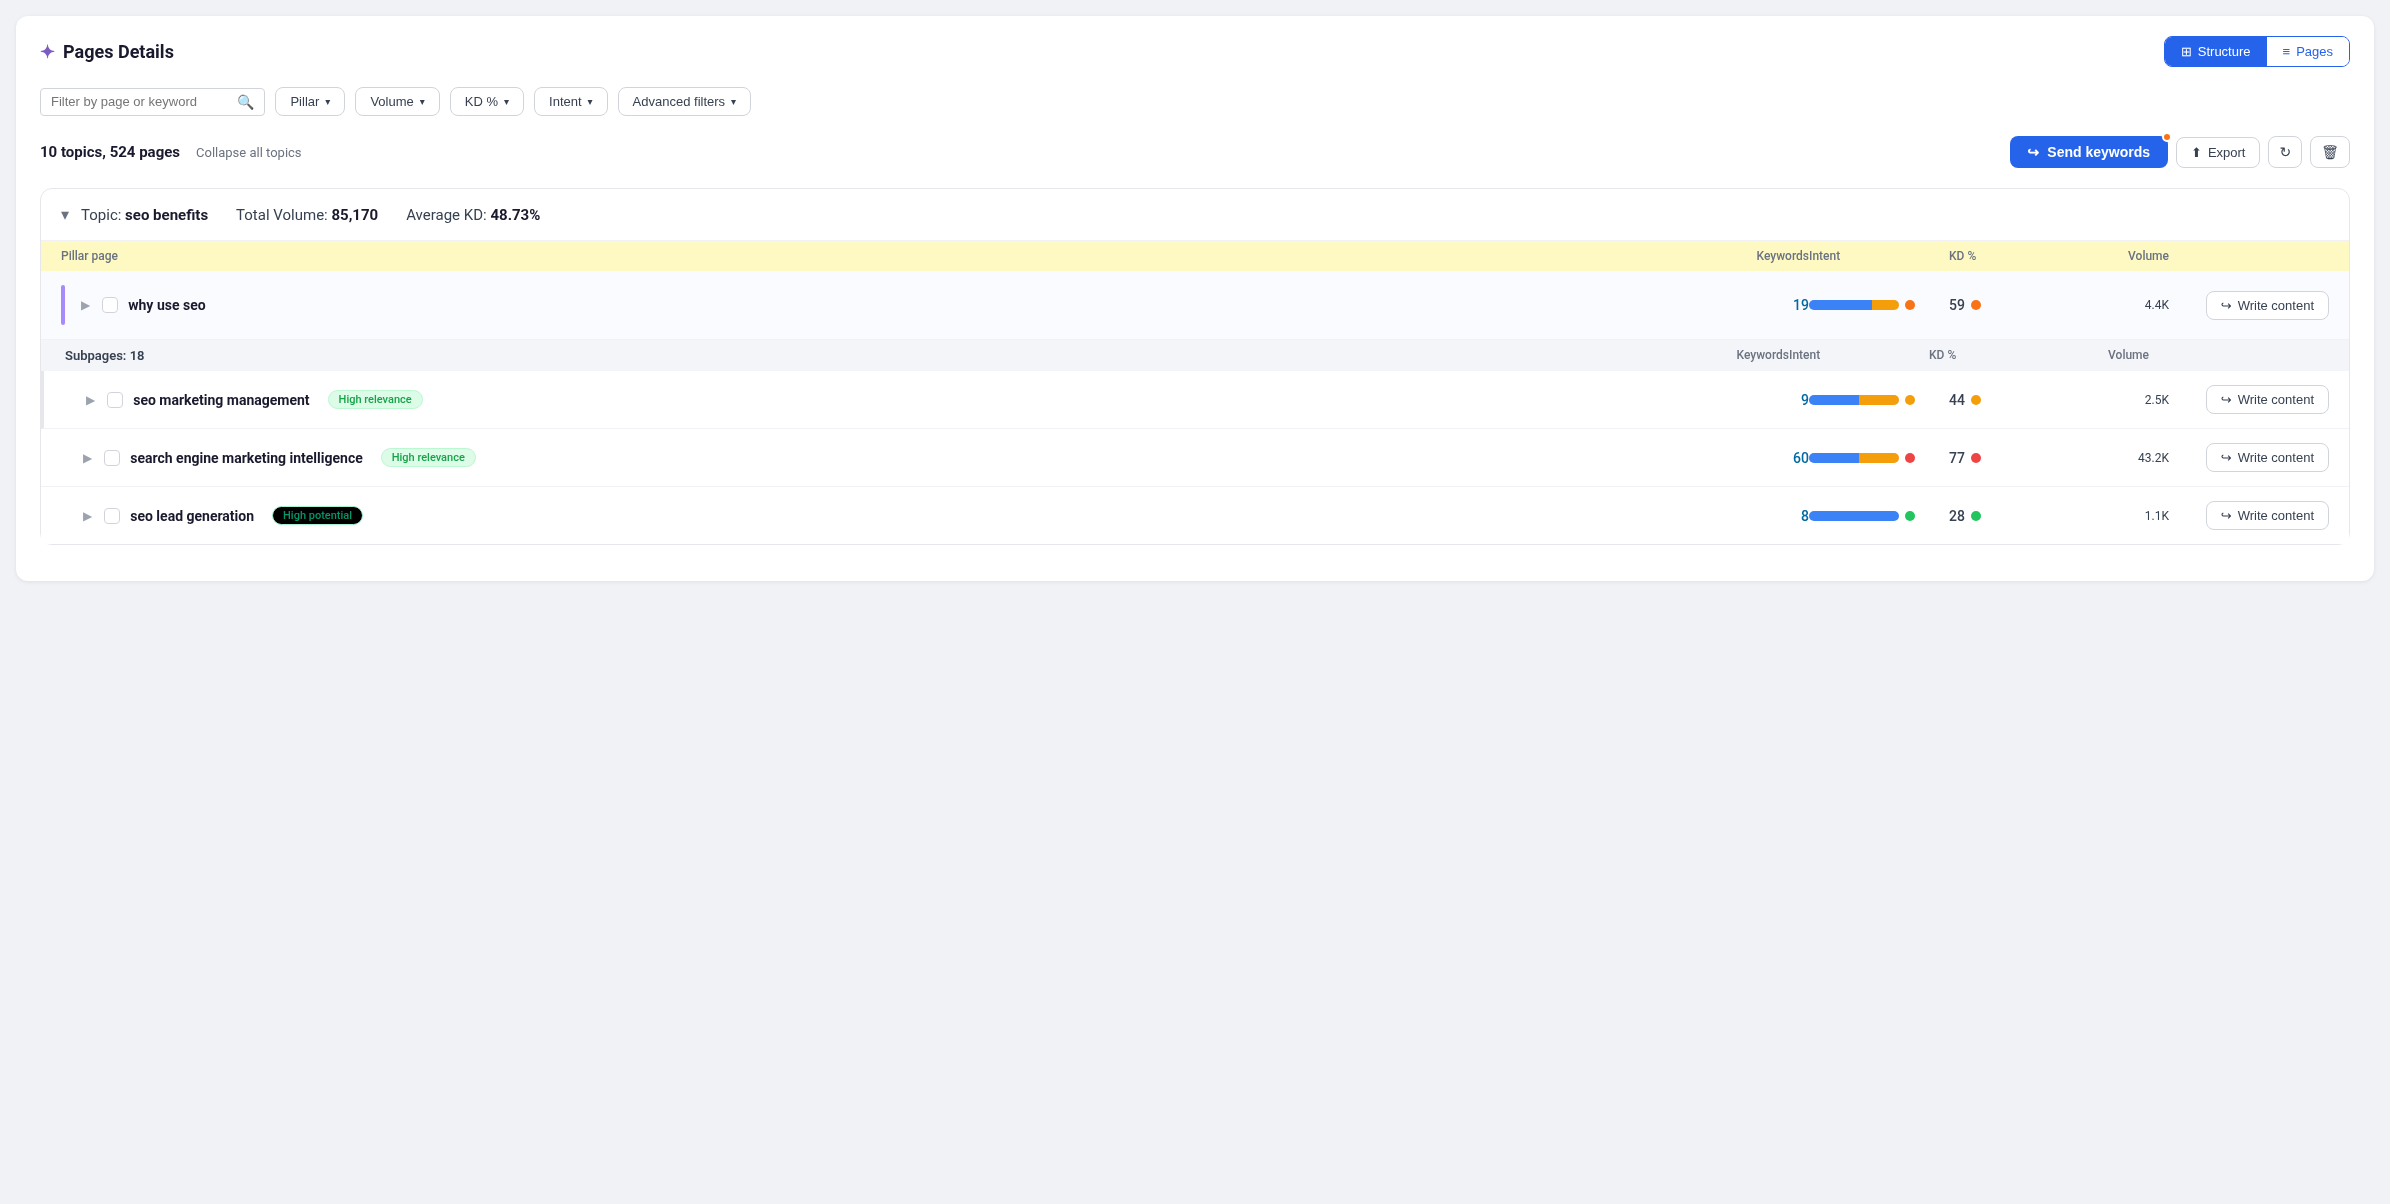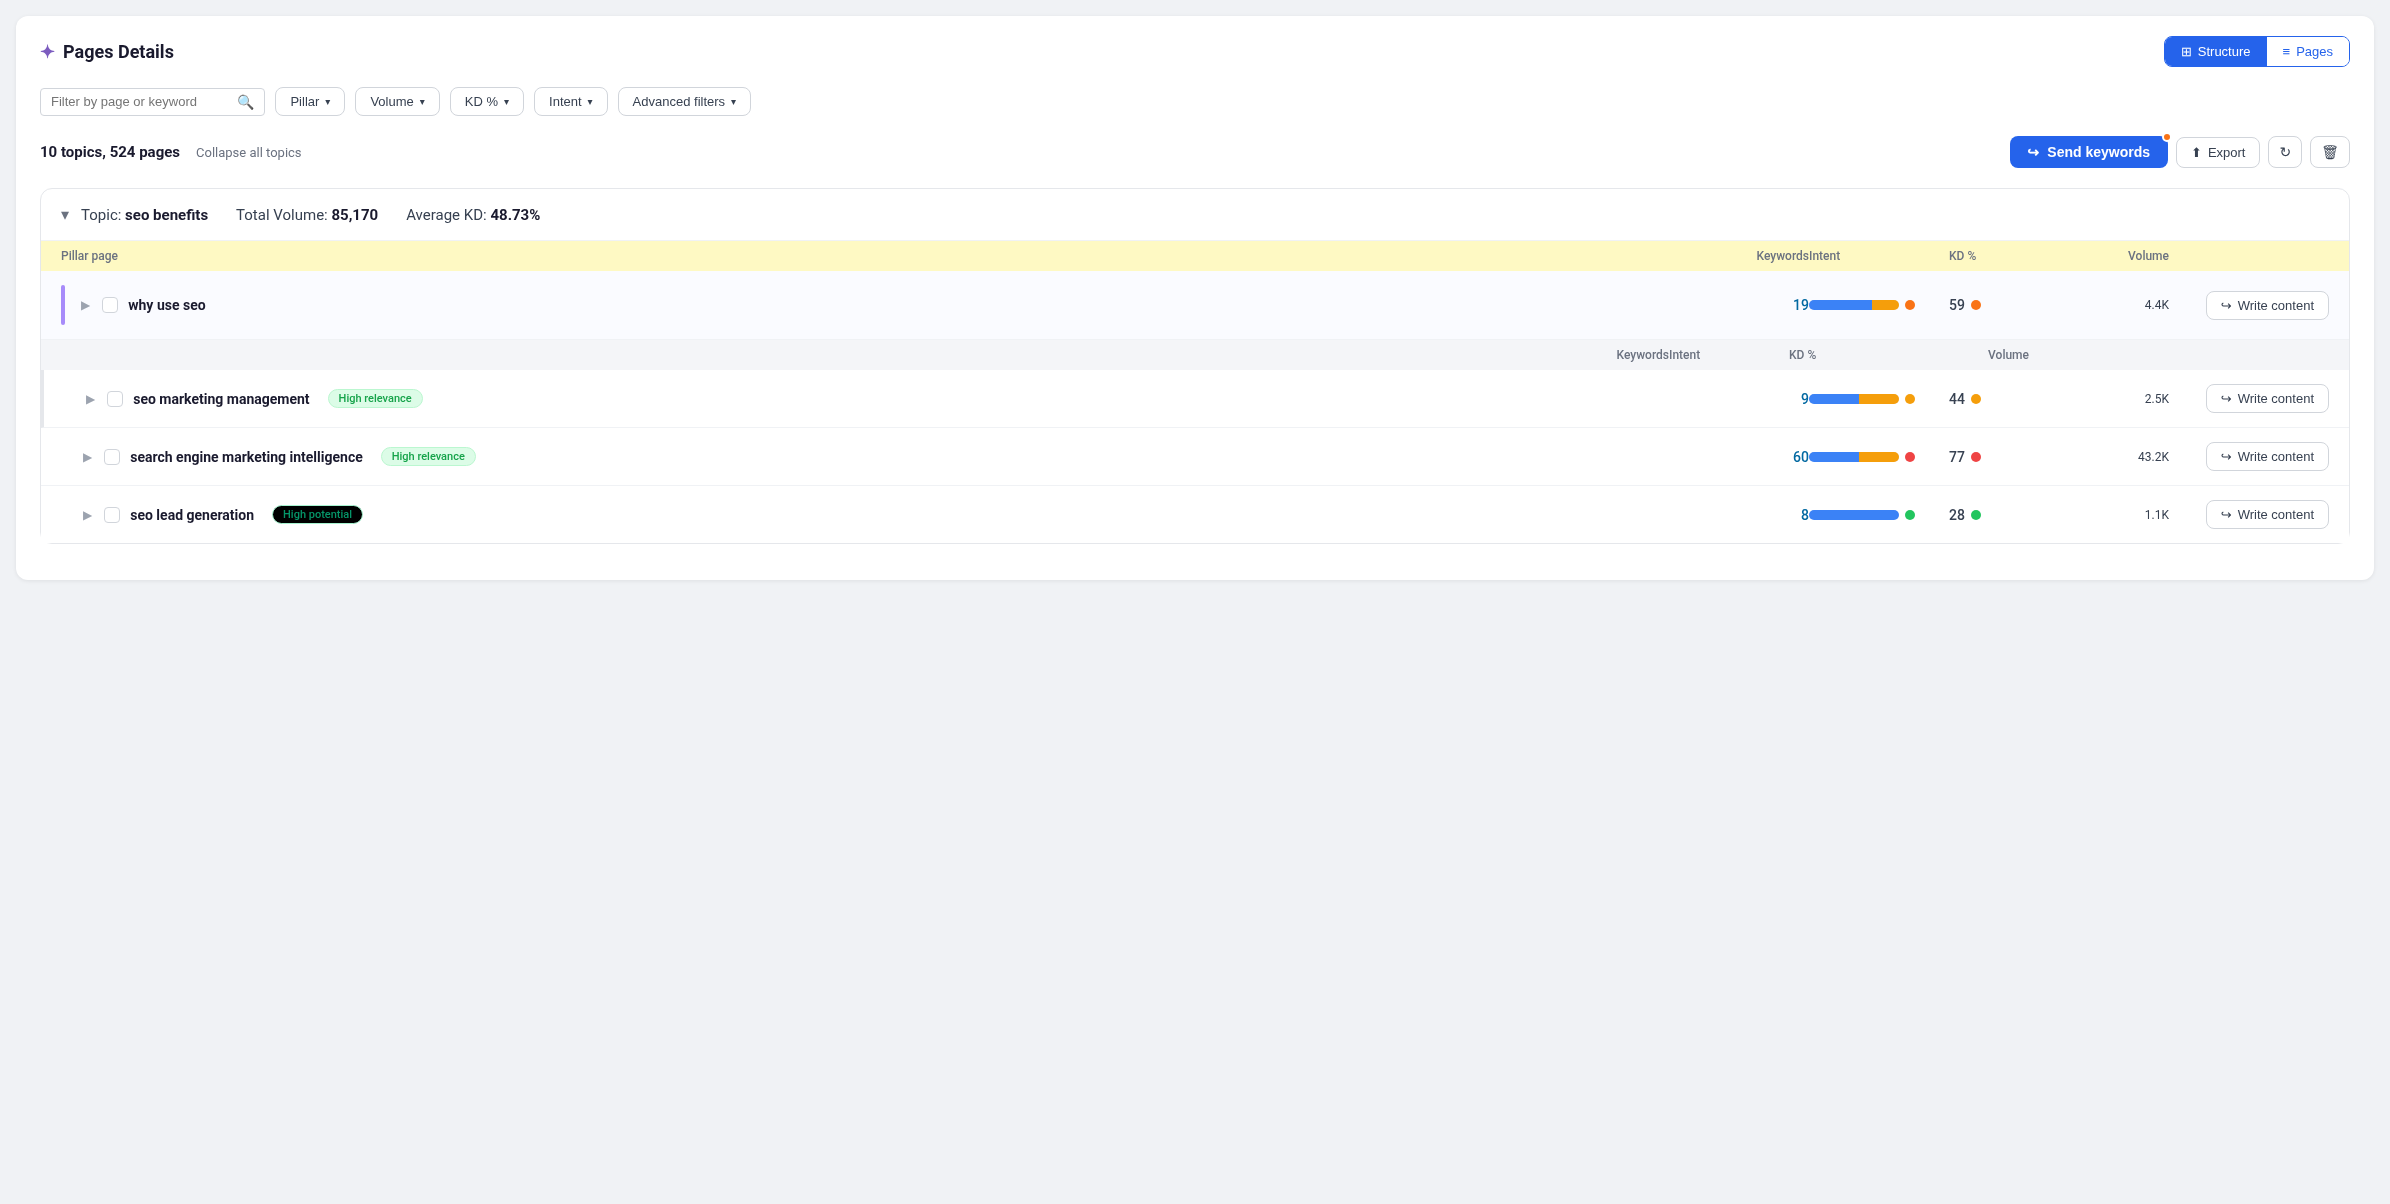"Subpages: 18" div.subpages-label { html: none -> <div>Subpages: 18</div> }
